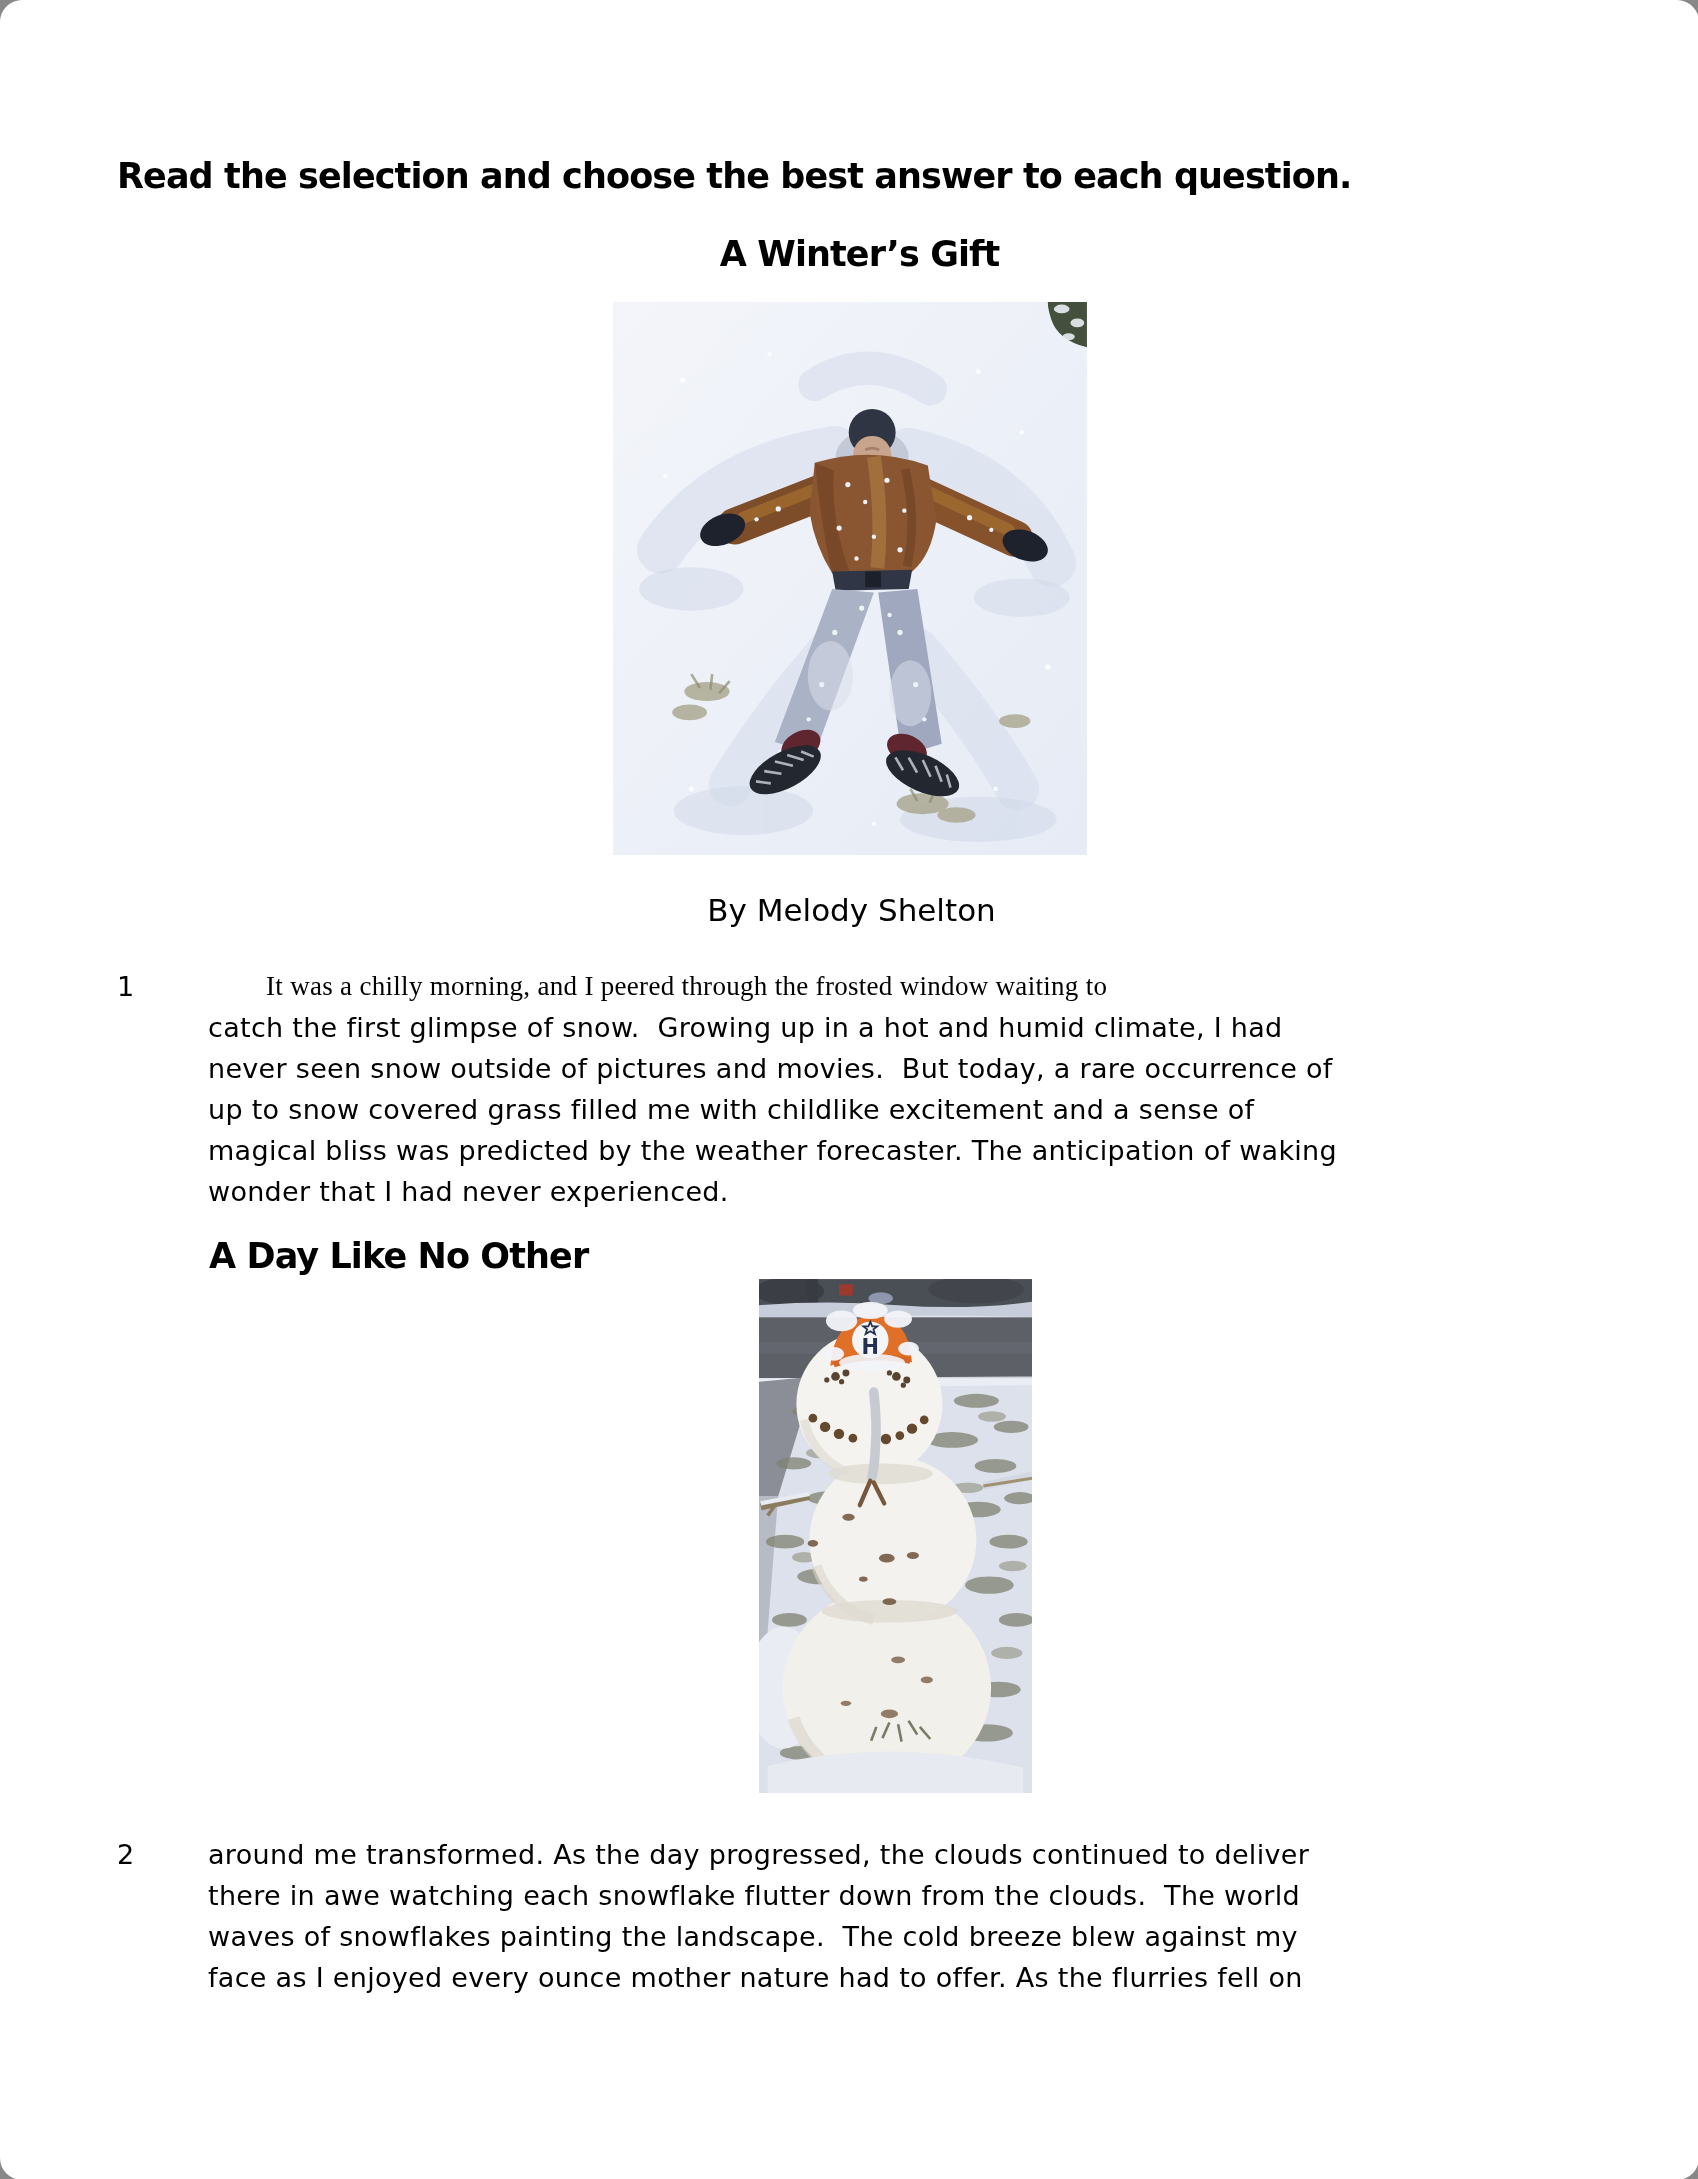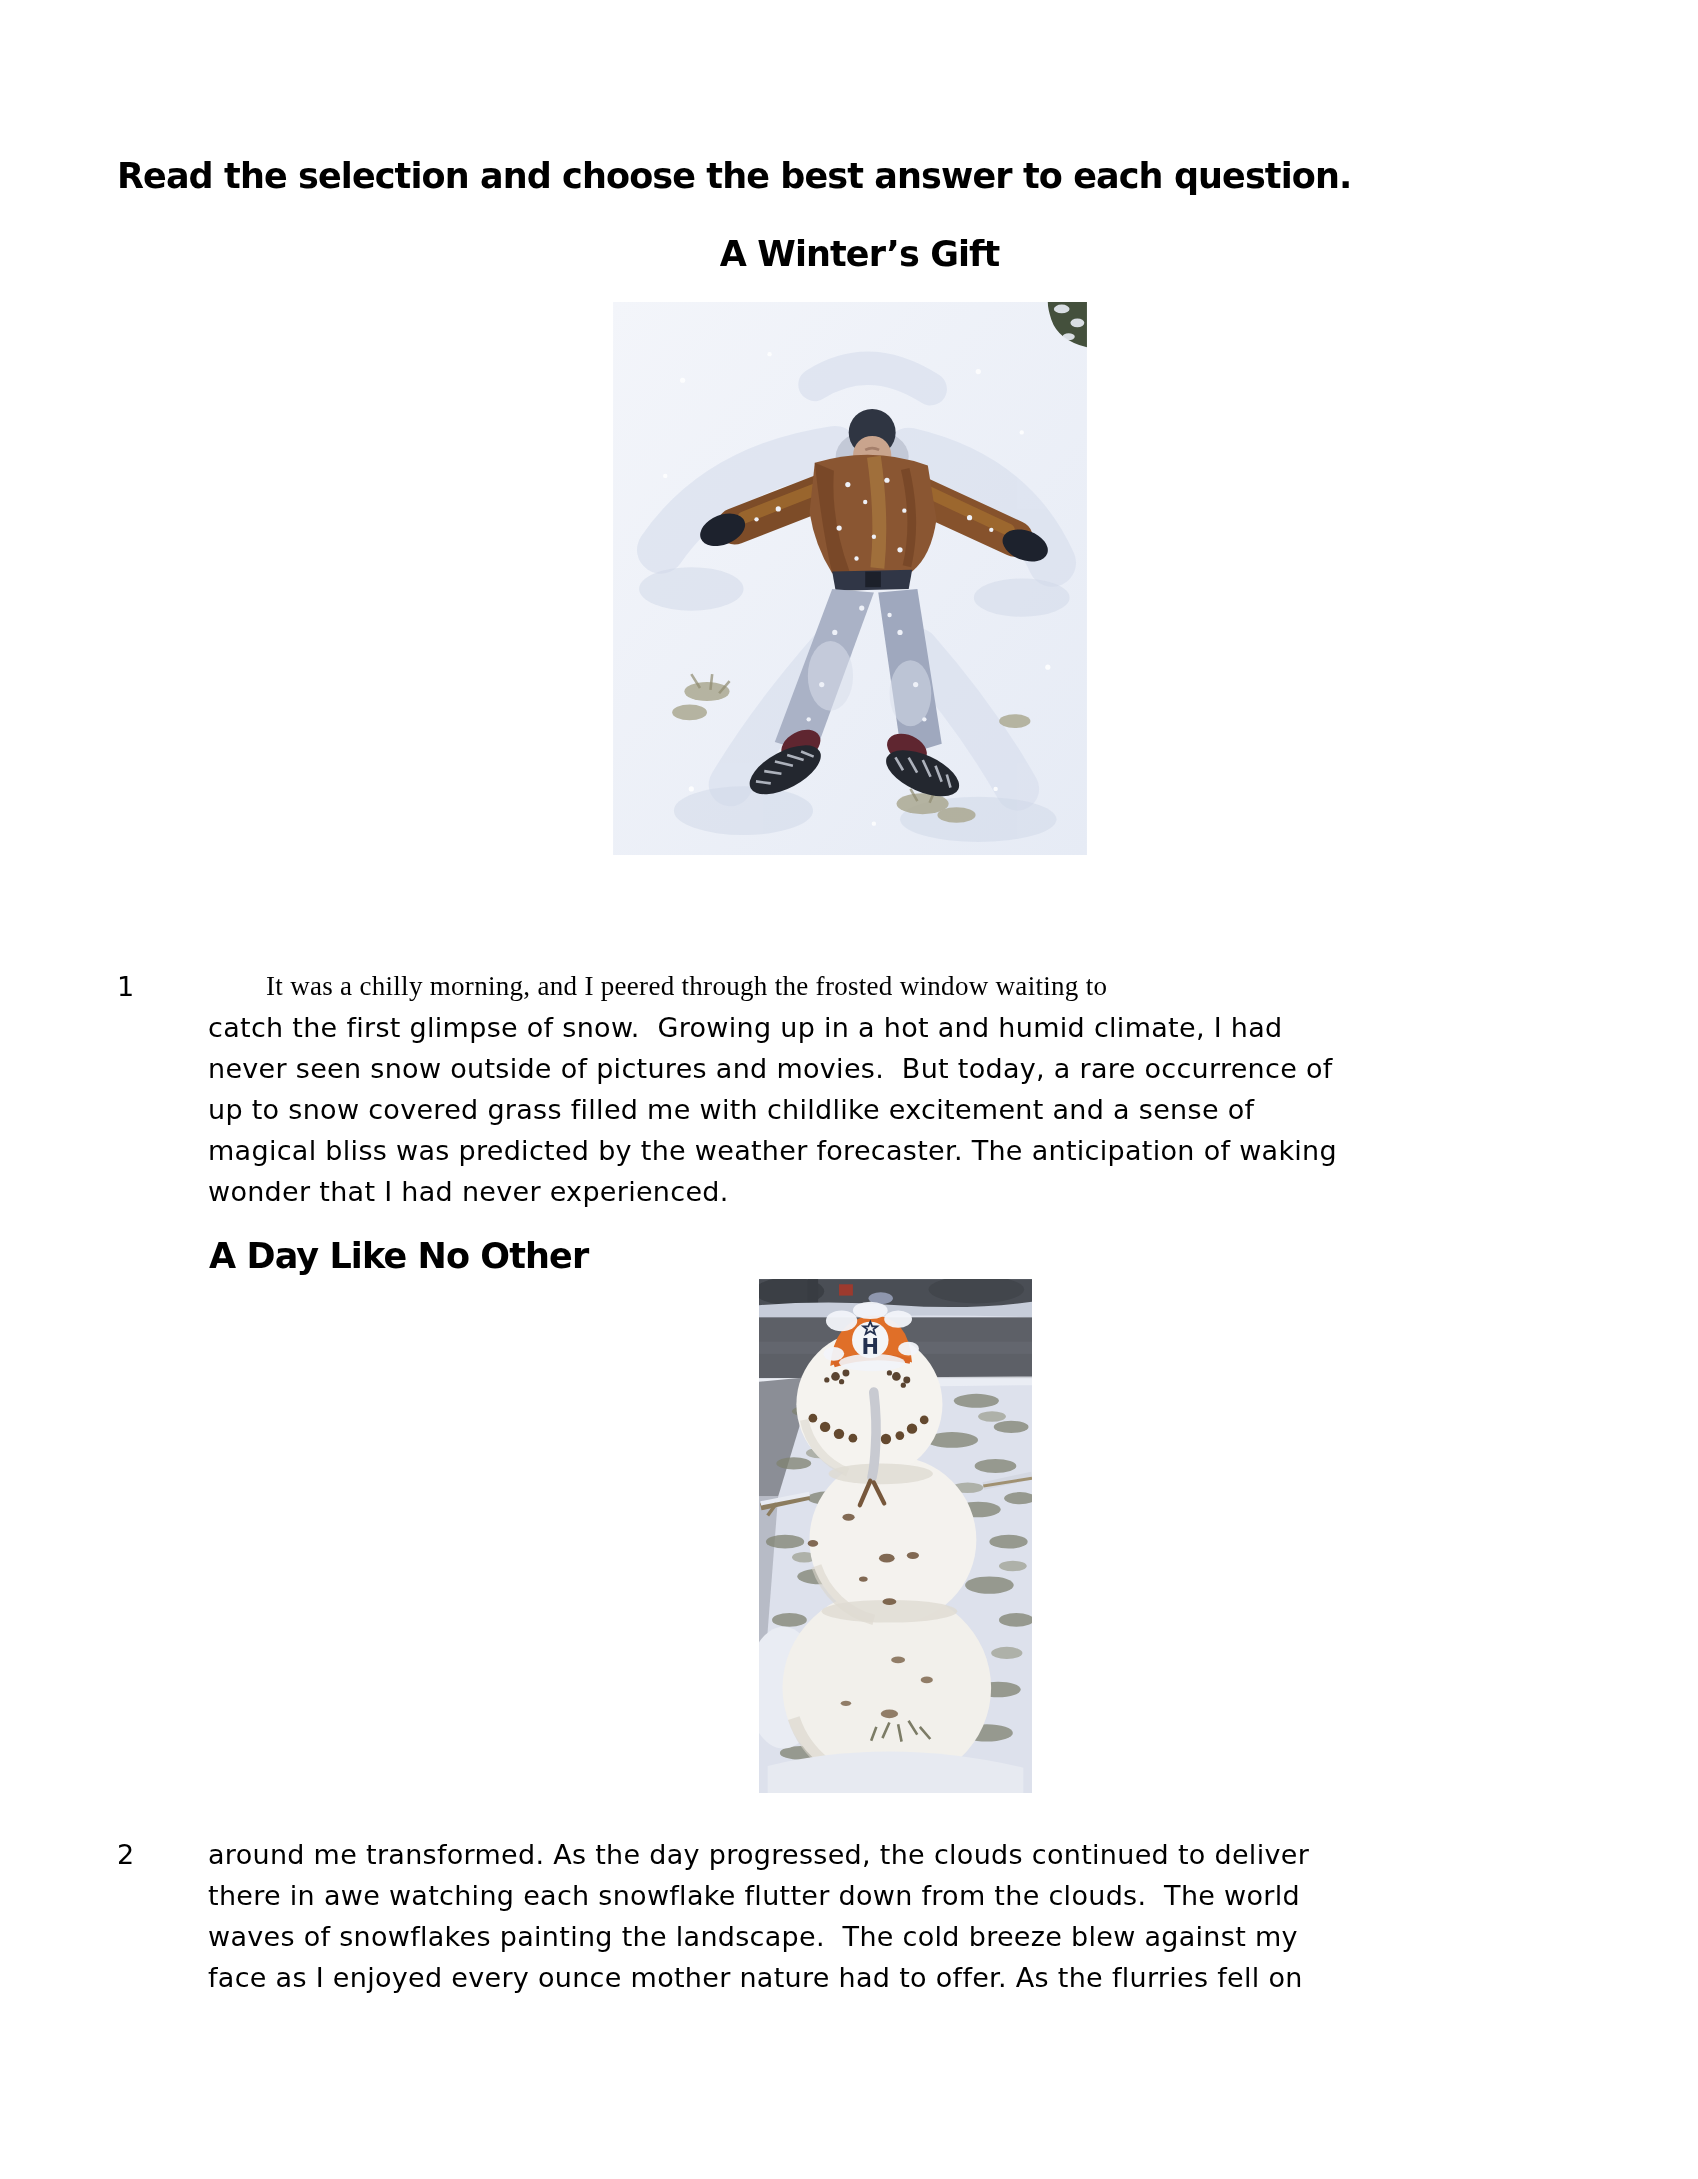"Read the selection and choose" .page { border-radius: none -> 22px }
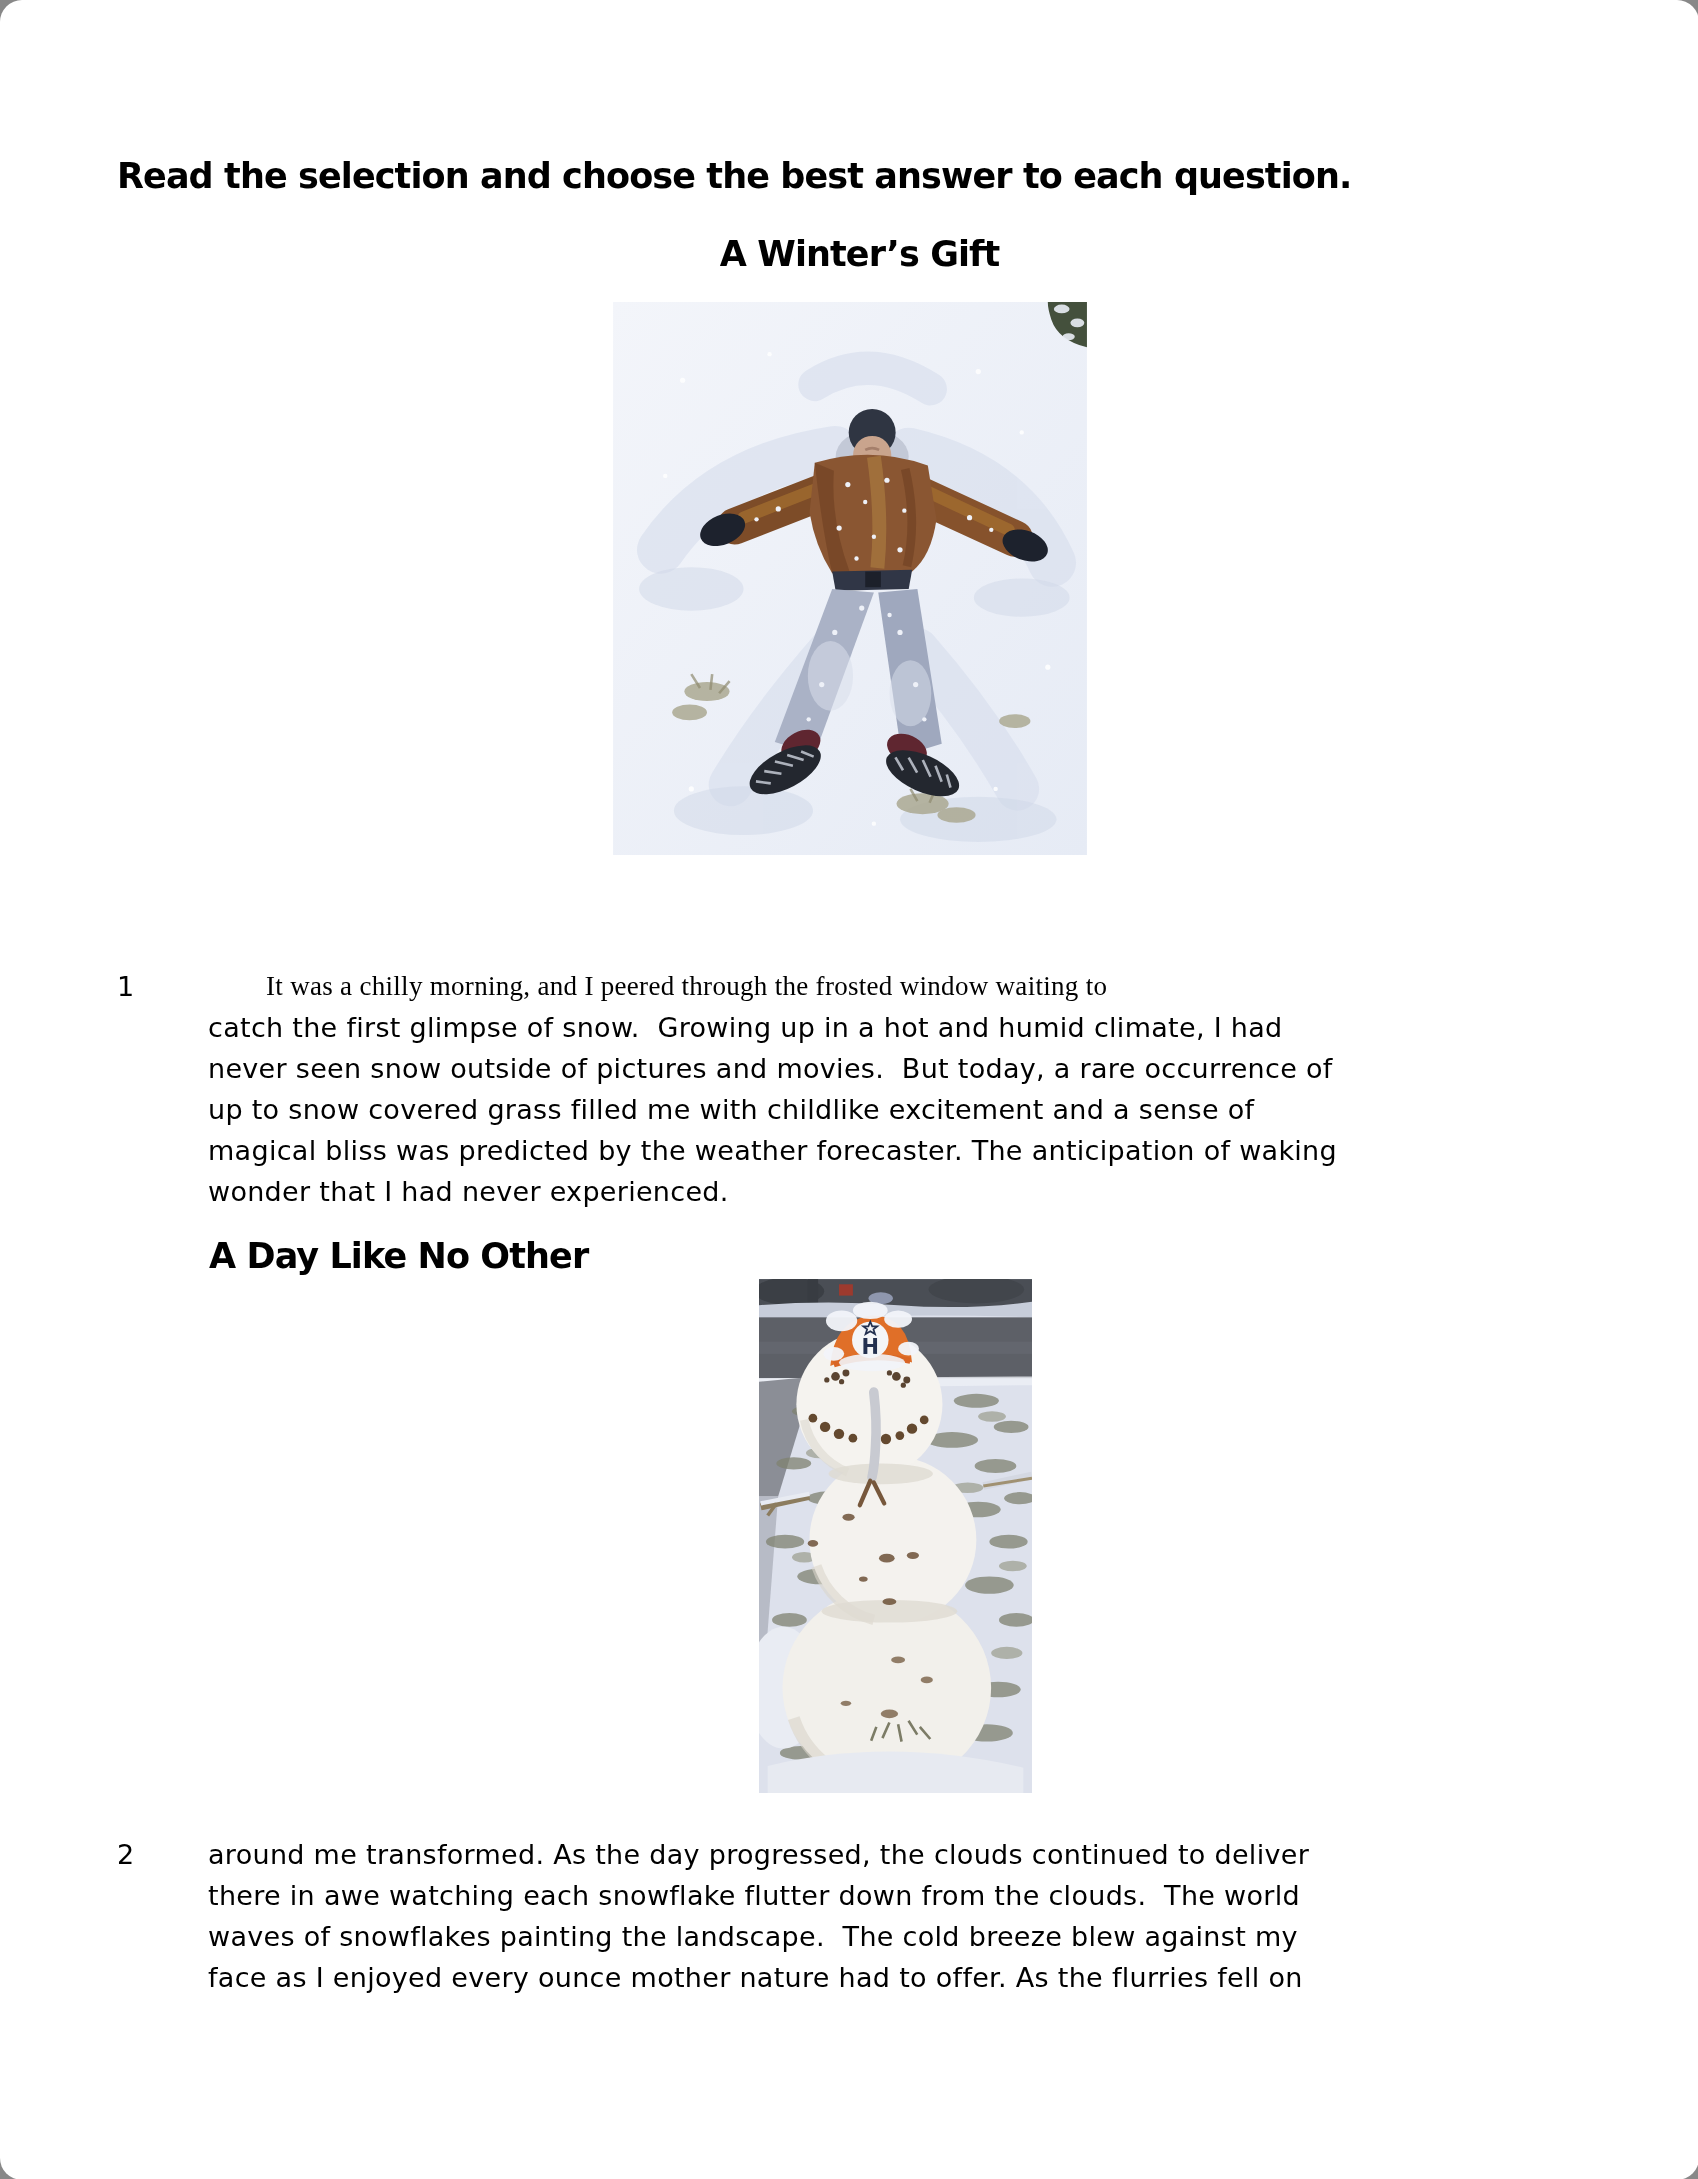"By Melody Shelton" div.byline { html: none -> <div>By Melody Shelton</div> }
